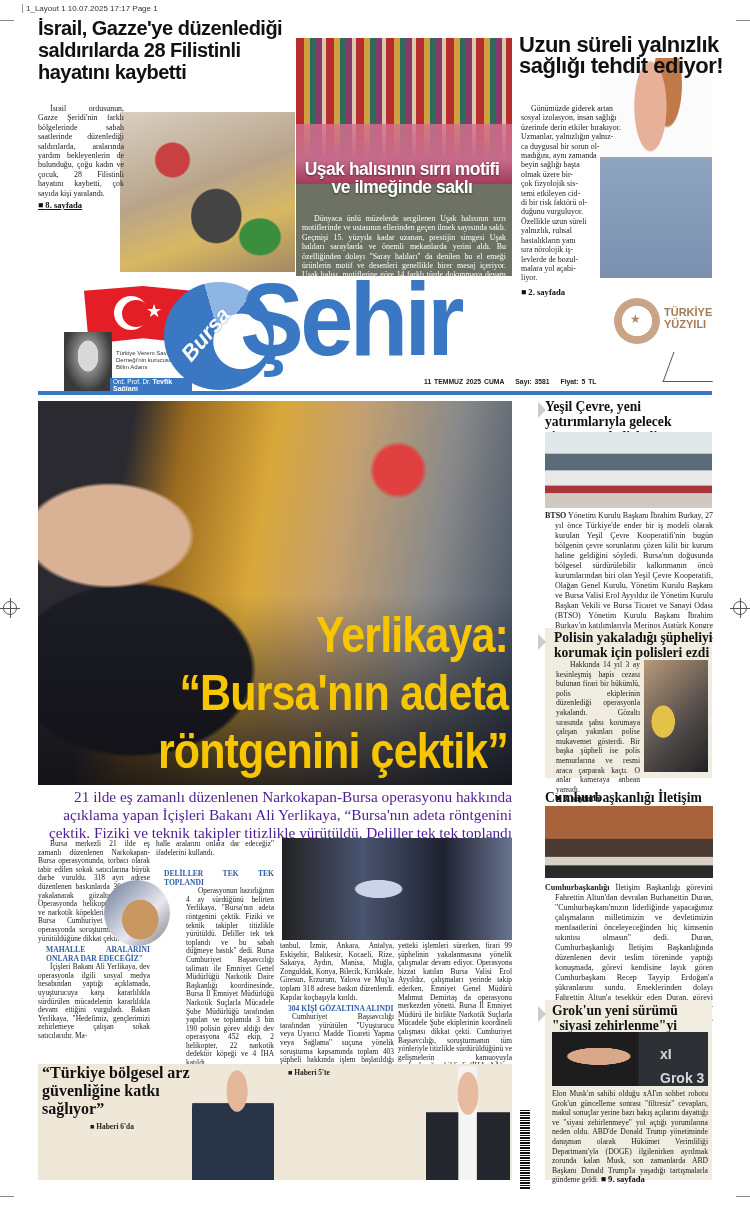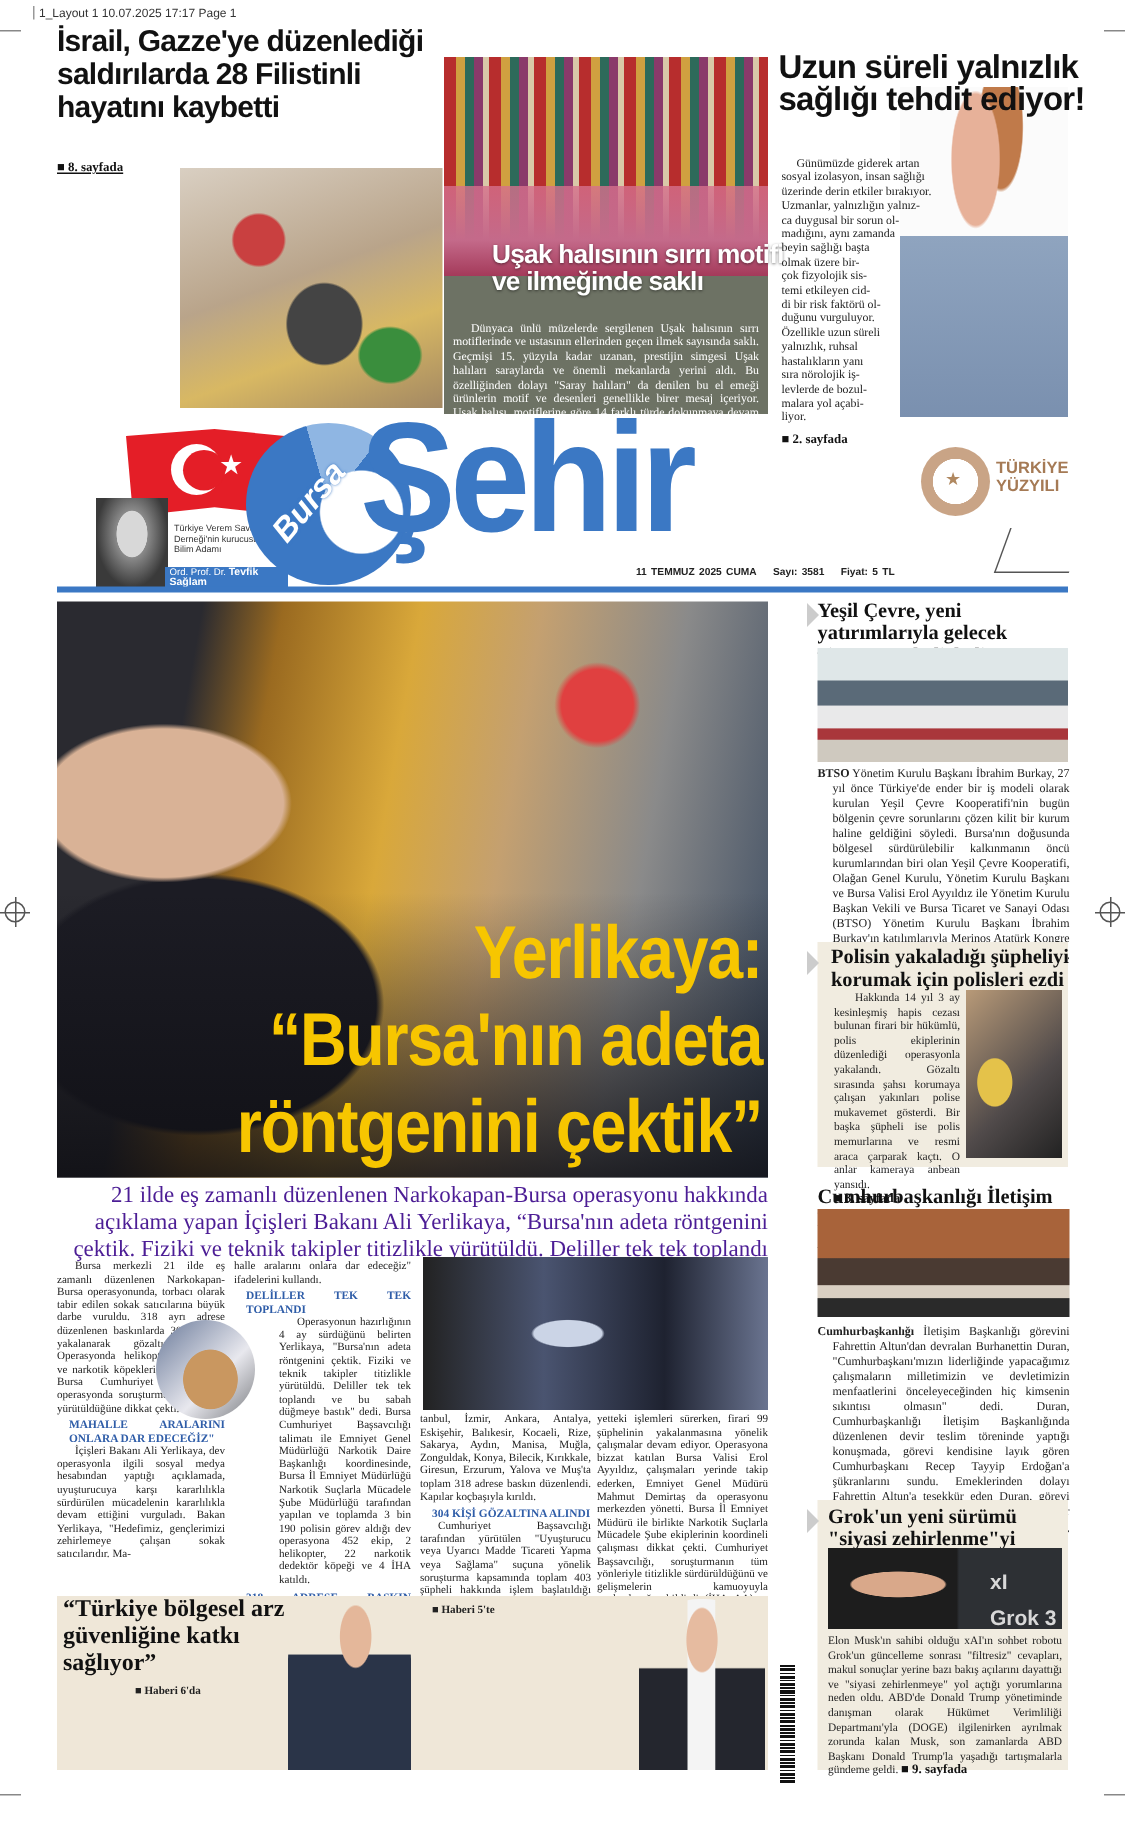"İsrail ordusunun, Gazze Şeridi'nin" span.ind { html: none -> <span>İsrail ordusunun, Gazze Şeridi'nin farklı bölgelerinde sabah saatlerinde düzenlediği saldırılarda, aralarında yardım bekleyenlerin de bulunduğu, çoğu kadın ve çocuk, 28 Filistinli hayatını kaybetti, çok sayıda kişi yaralandı.</span> }
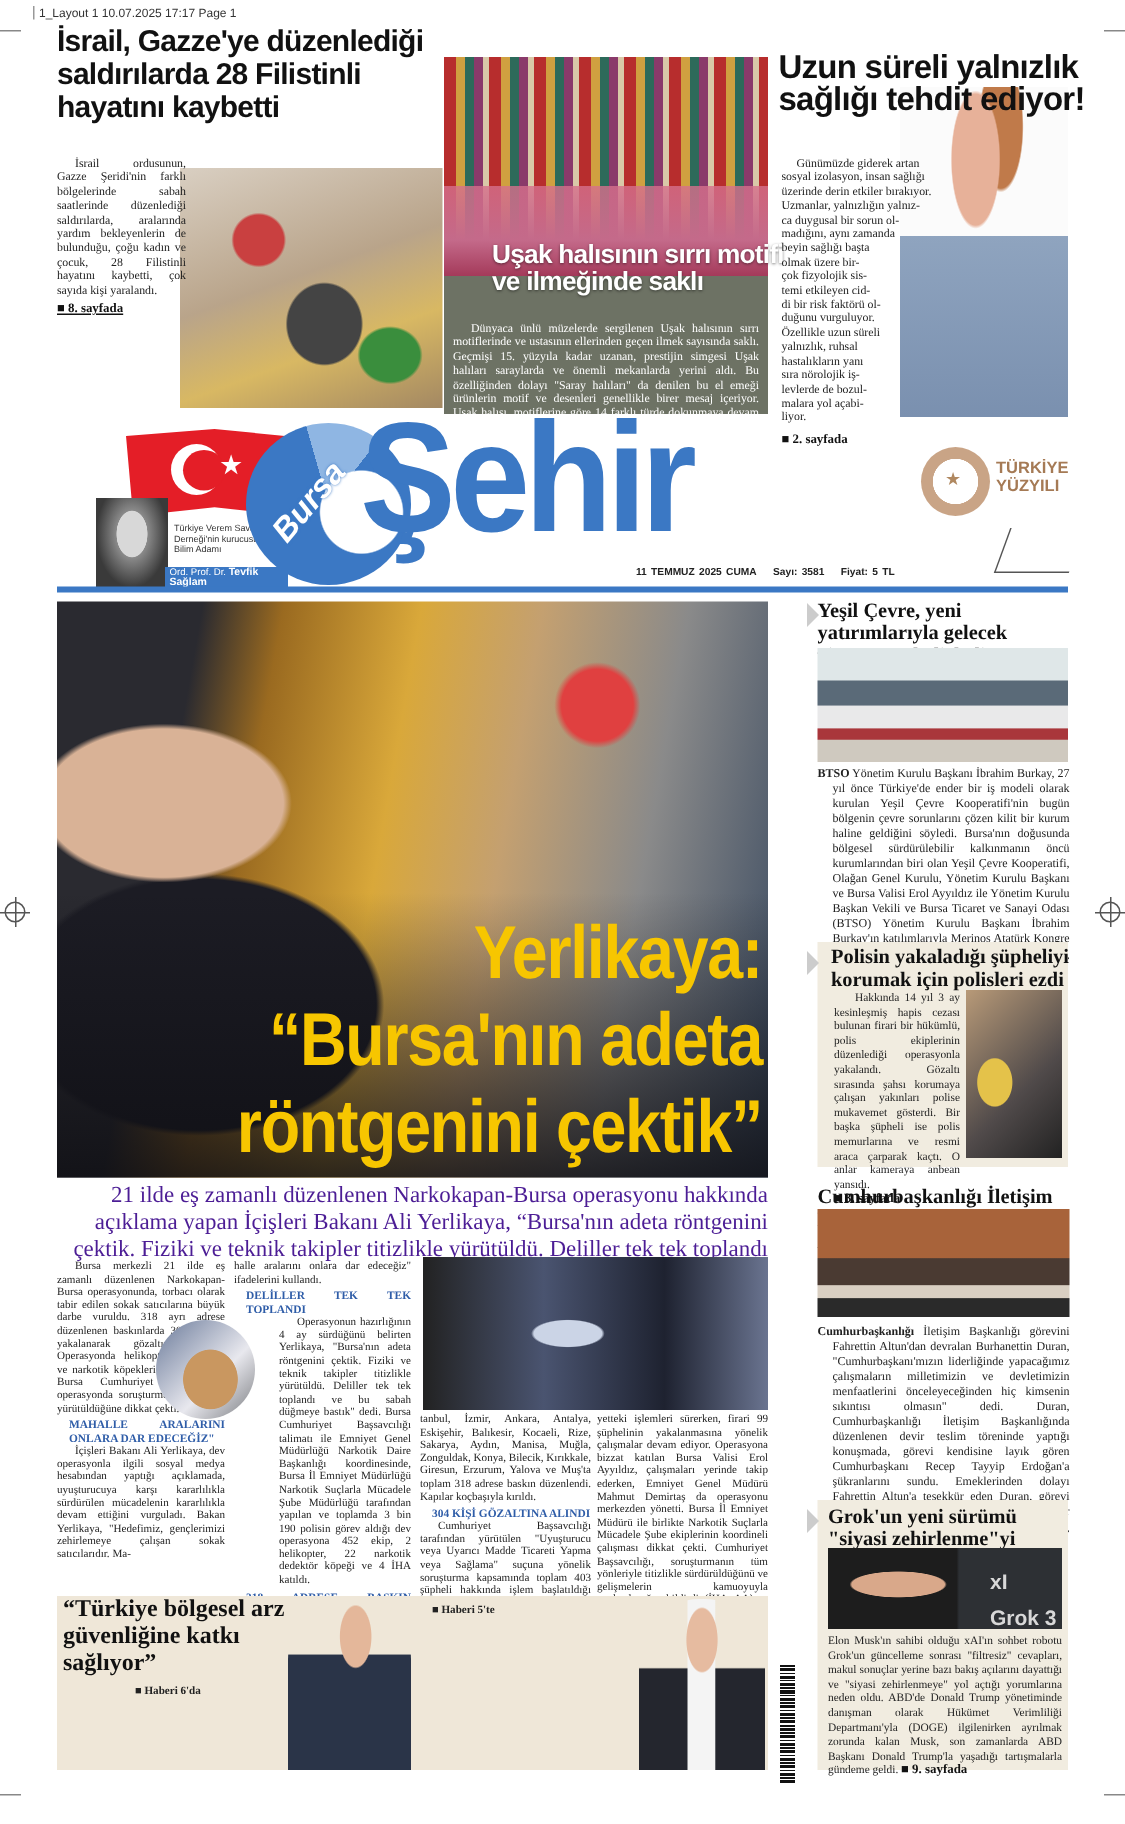"Uşak halısının sırrı motifi ve" .usak-h { margin-left: 32px -> none; text-align: left -> center }
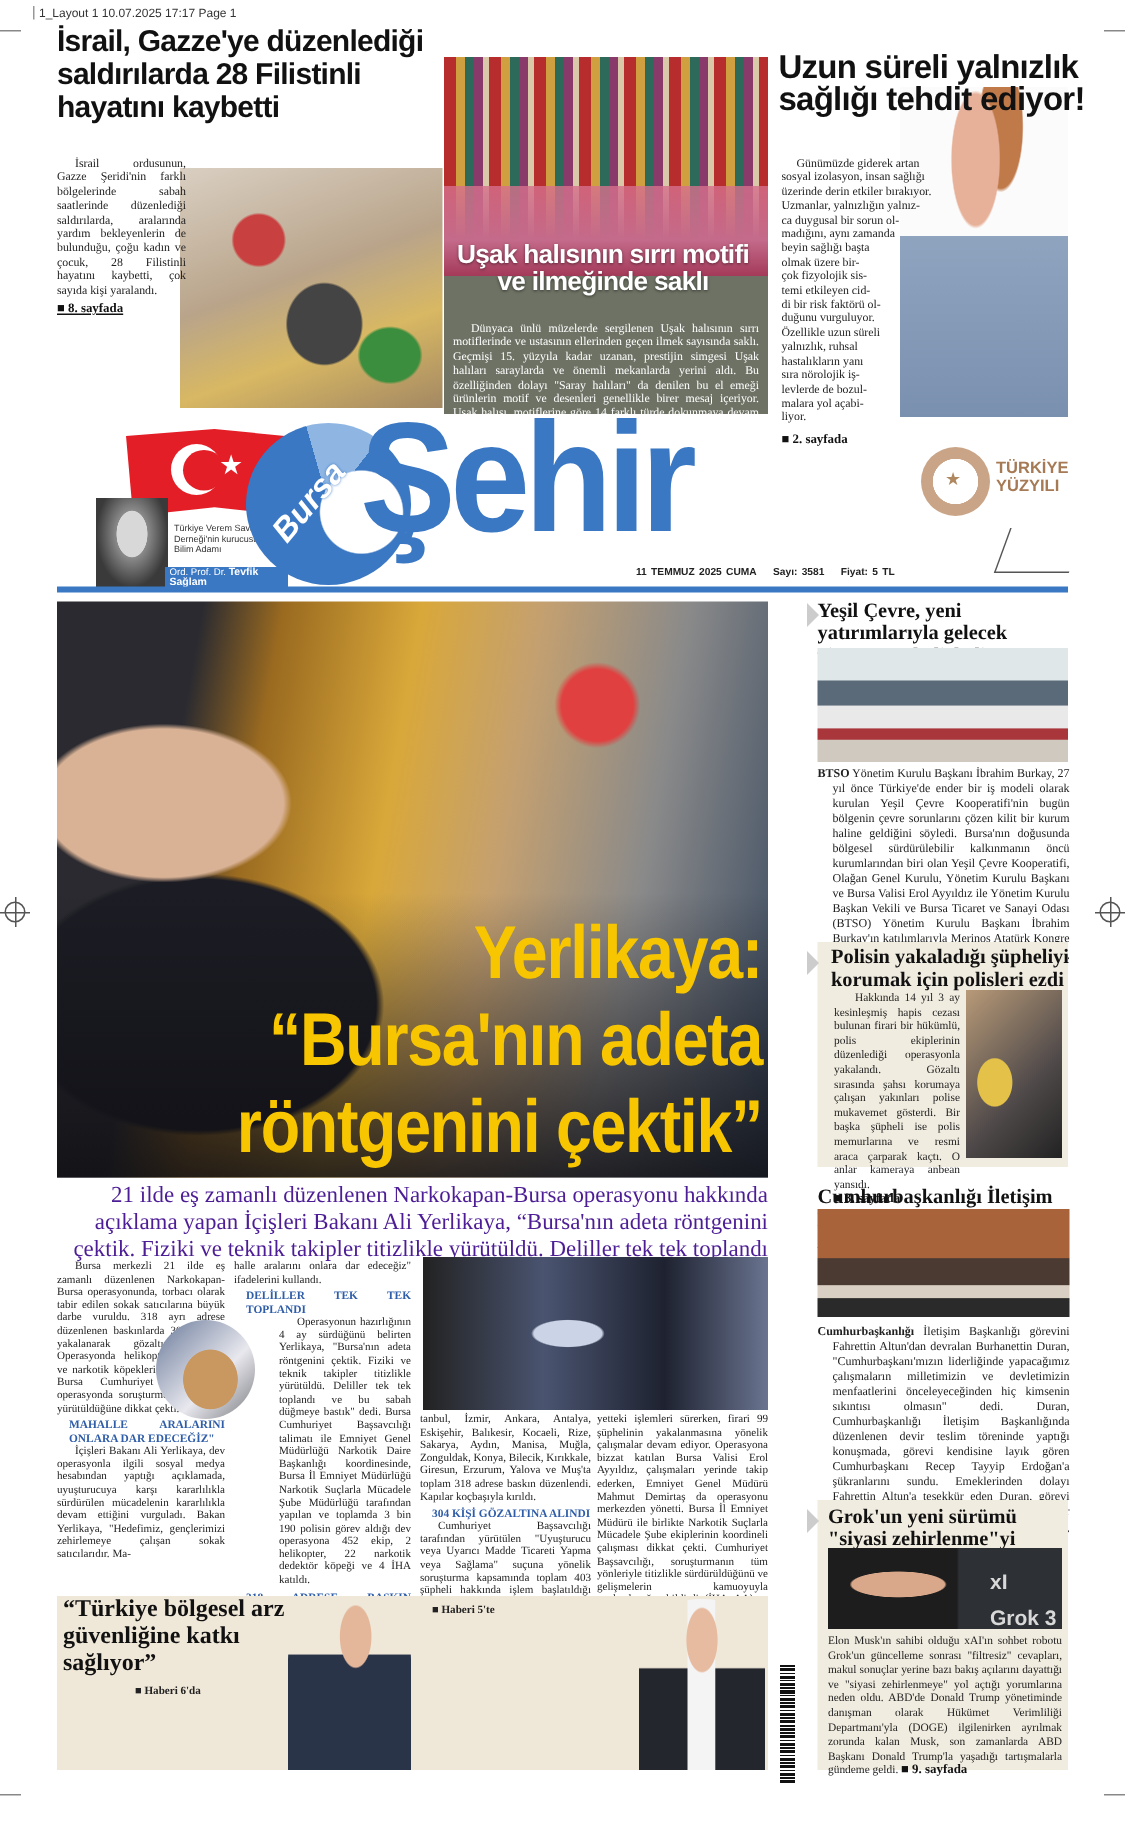"DELİLLER TEK TEK TOPLANDI" div.sub-h { margin-top: 2px -> 12px }
